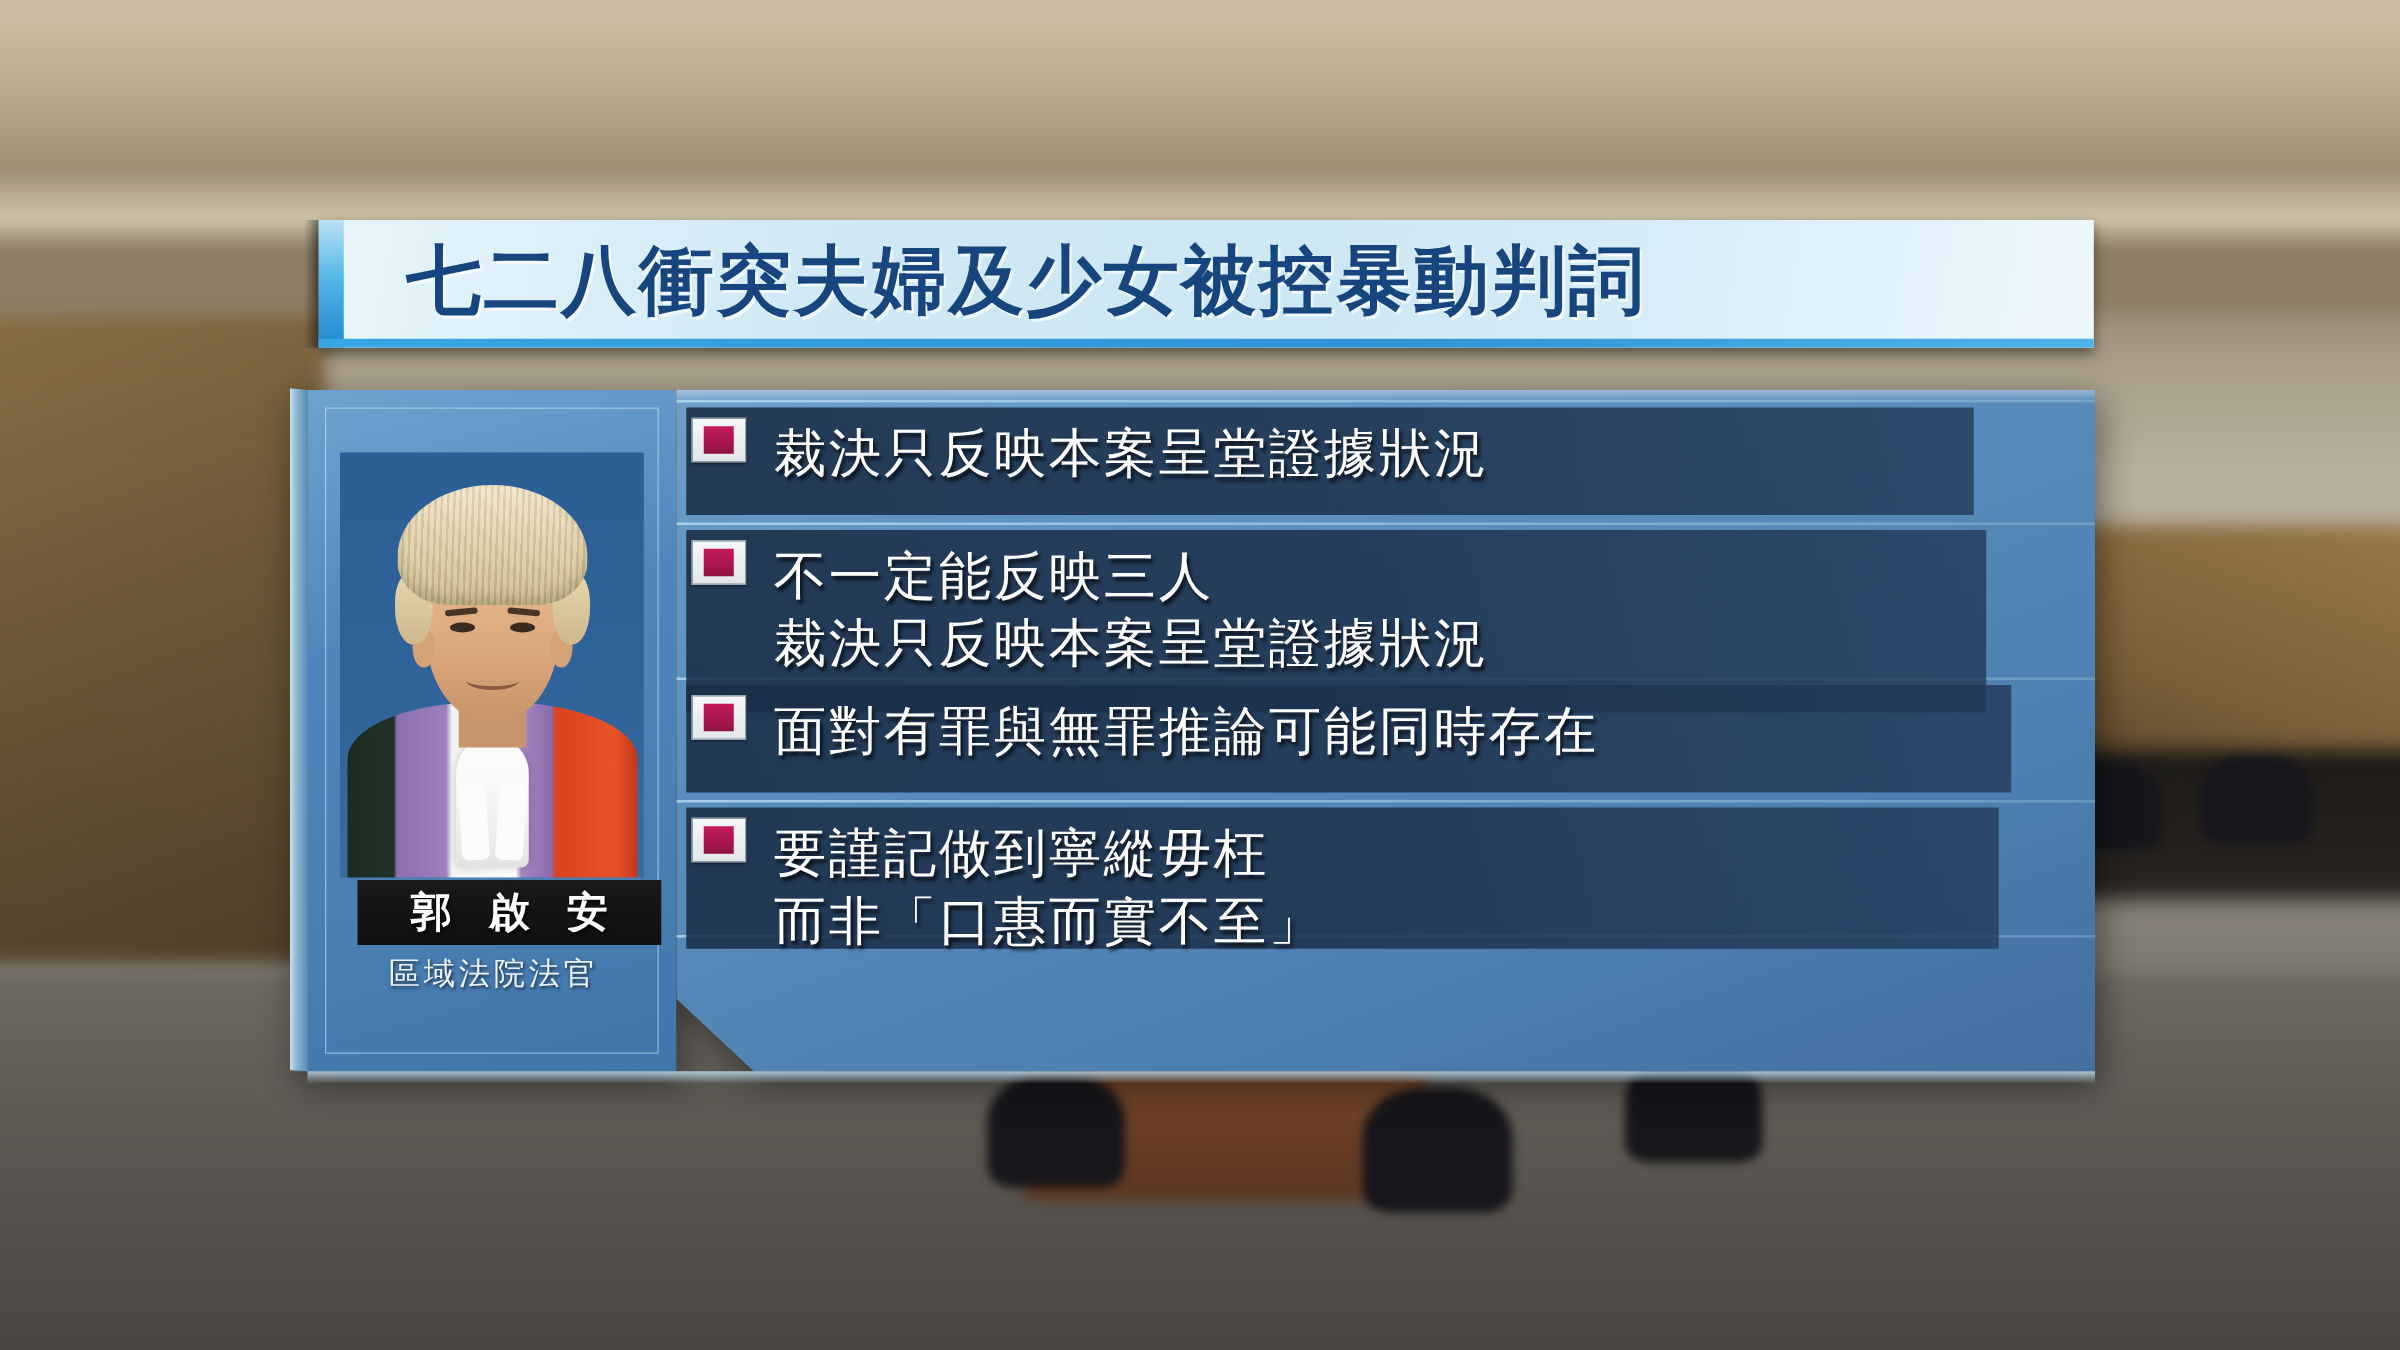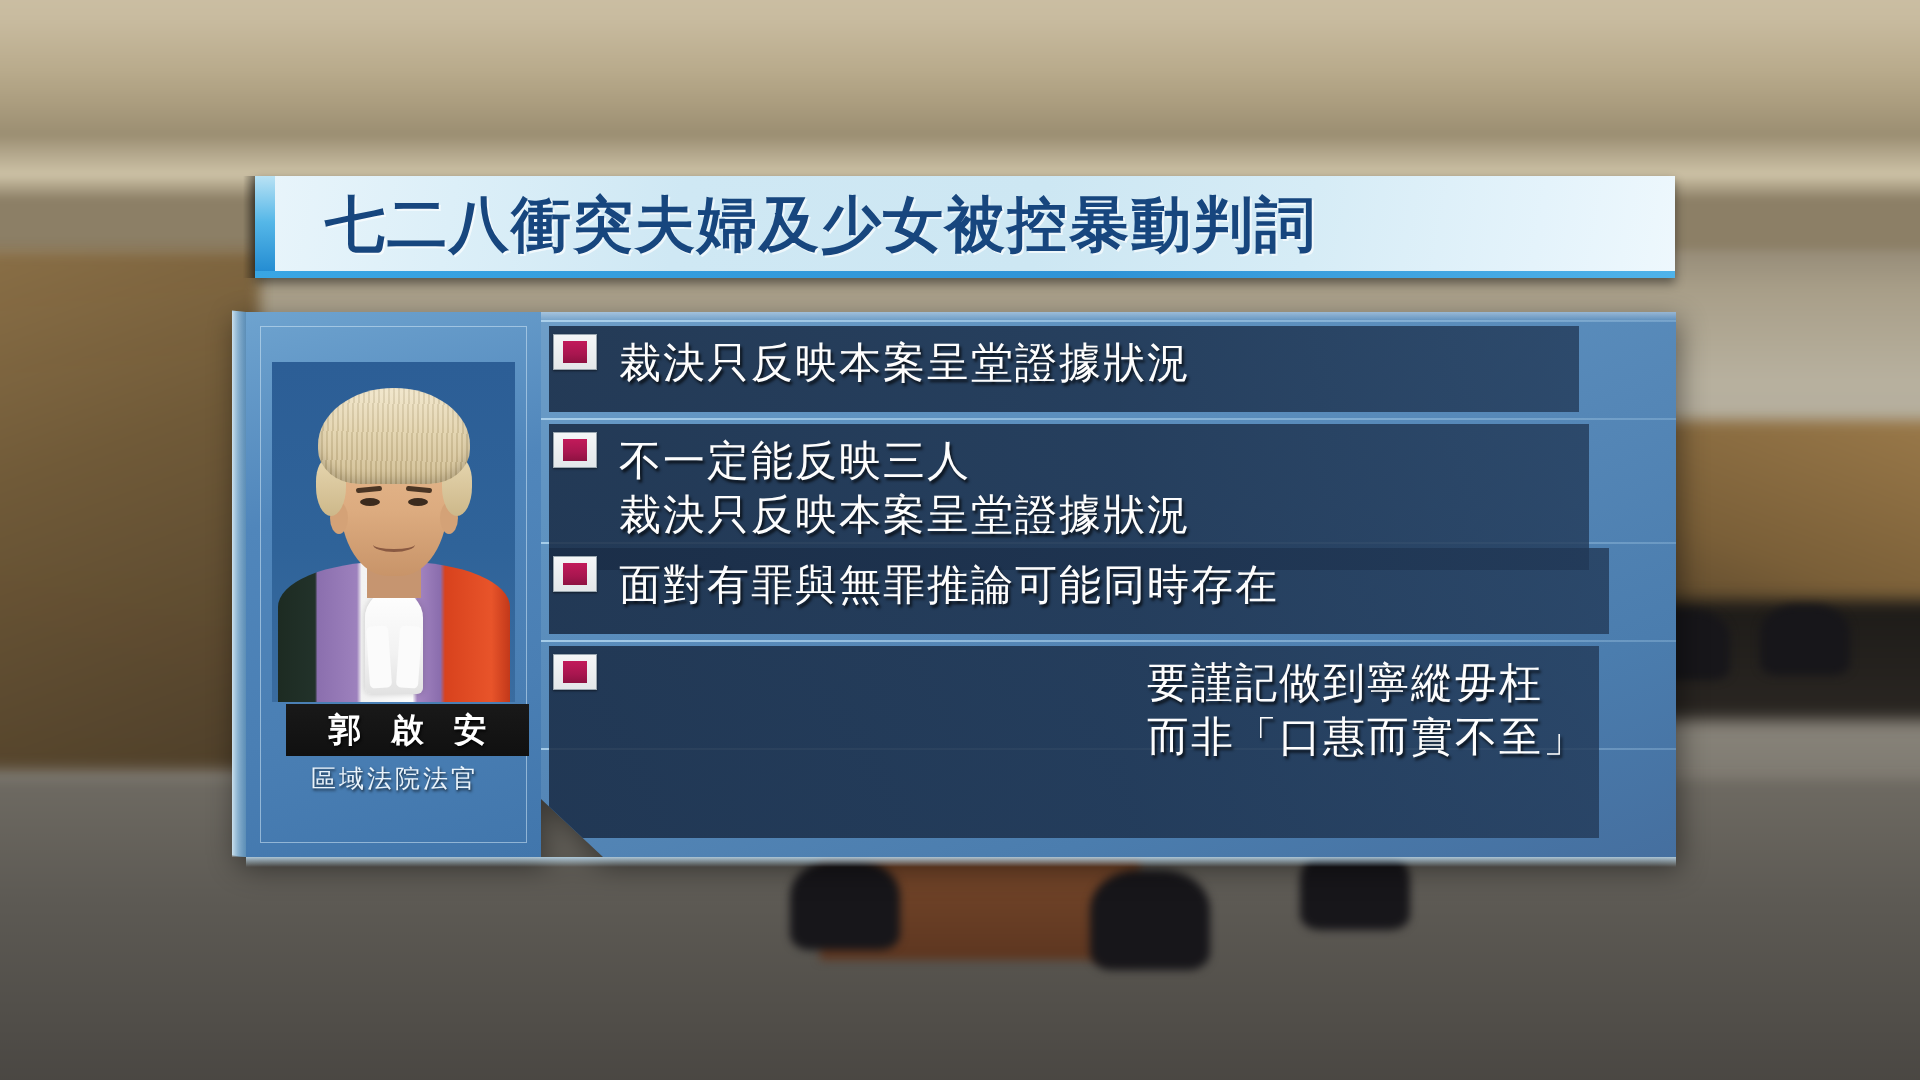"要謹記做到寧縱毋枉" div.row { height: 192px -> 113px; justify-content: space-between -> none }
